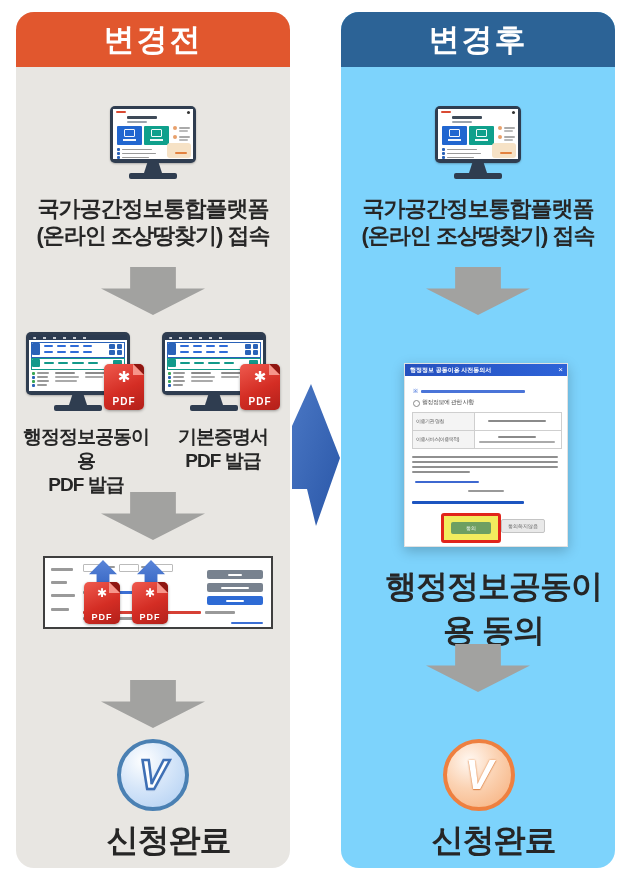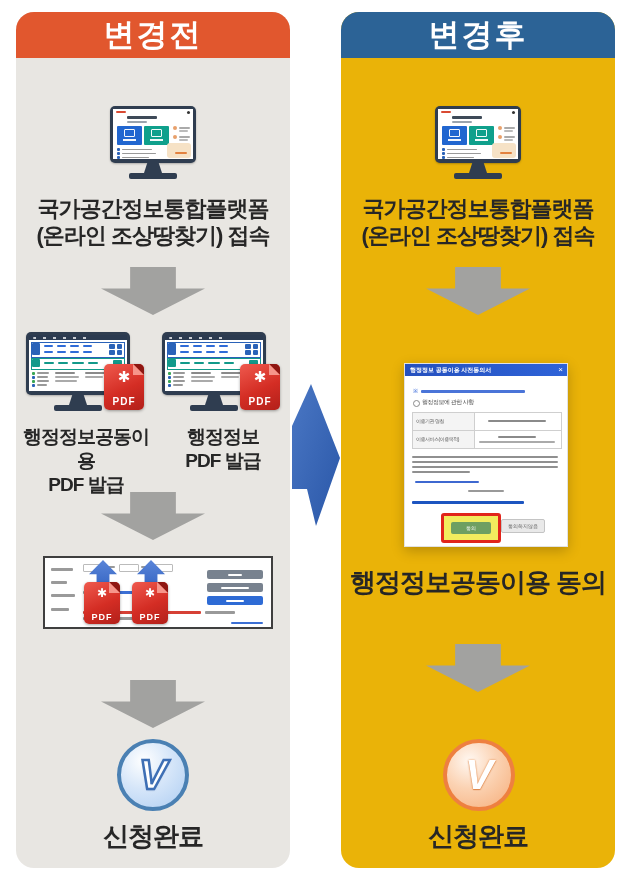"변경전" .panel-header { height: 46px -> 55px }
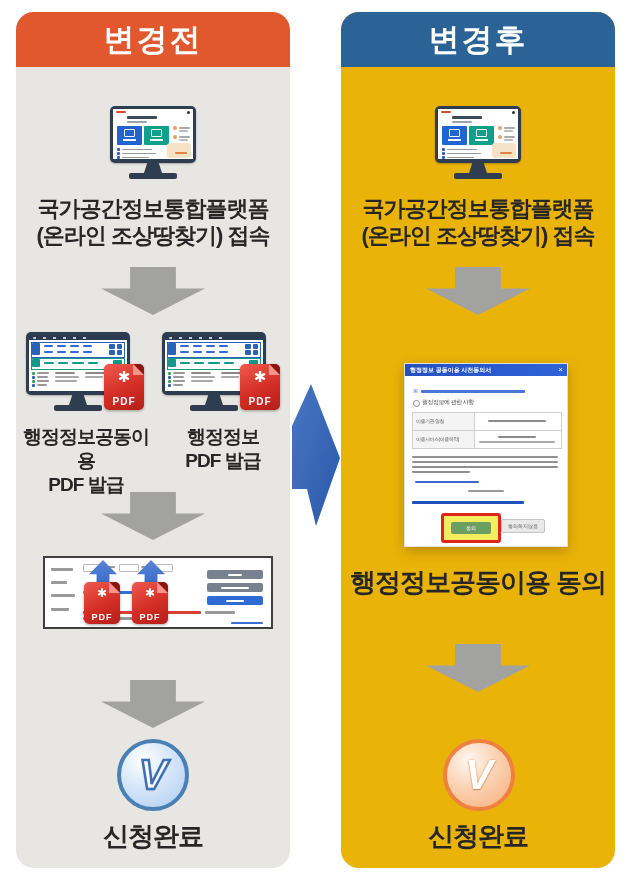"변경후" .panel.after { background: #eab308 -> #7dd3fc }
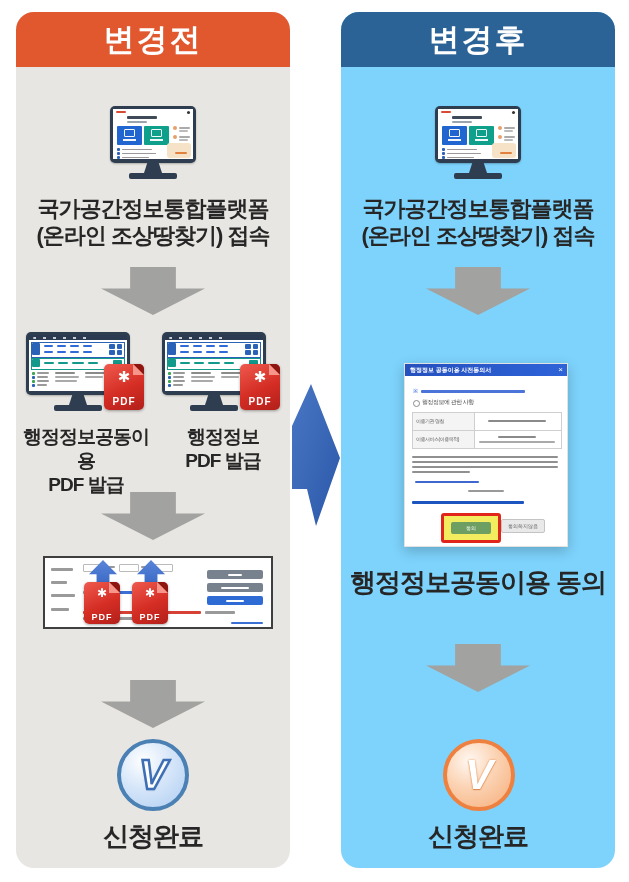"행정정보" div { text: 행정정보 -> 기본증명서 }
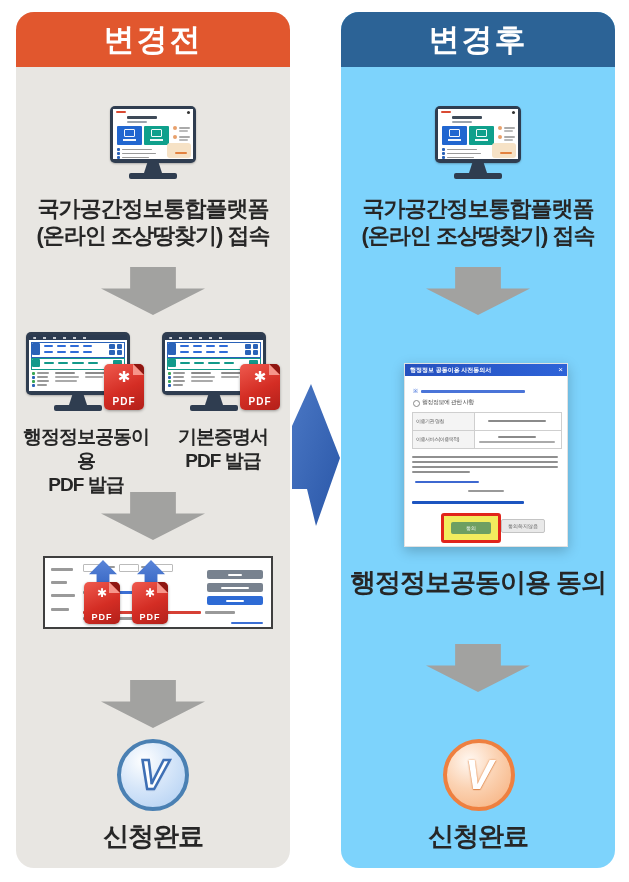"행정정보공동이용 동의" .lbl-huge { font-size: 26px -> 32px; margin-left: none -> 31px }
